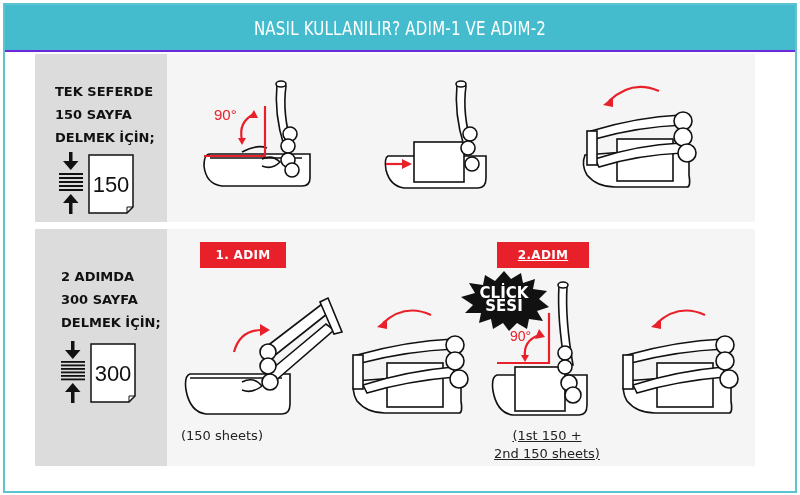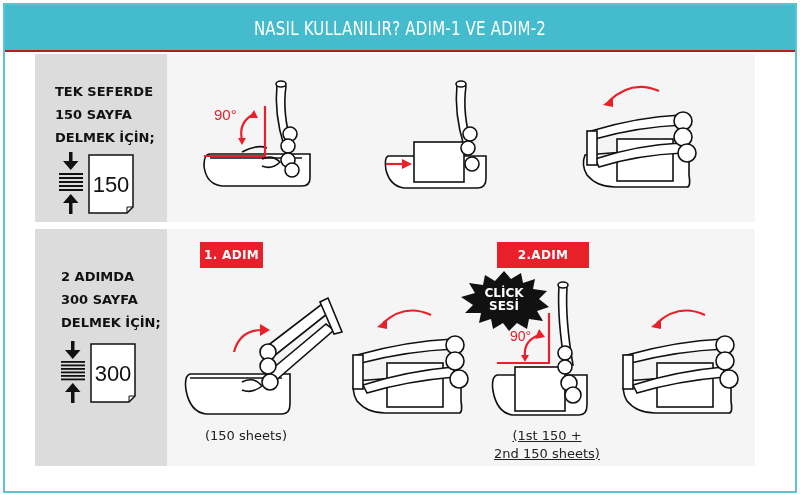"NASIL KULLANILIR? ADIM-1 VE ADIM-2" .header { border-bottom: 2px solid #b91c1c -> 2px solid #6d28d9 }
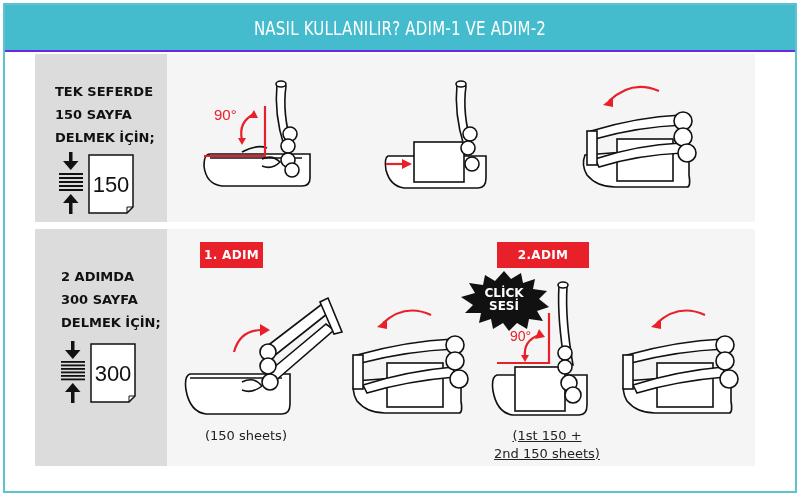"1. ADIM" div.step-badge { width: 63px -> 86px }
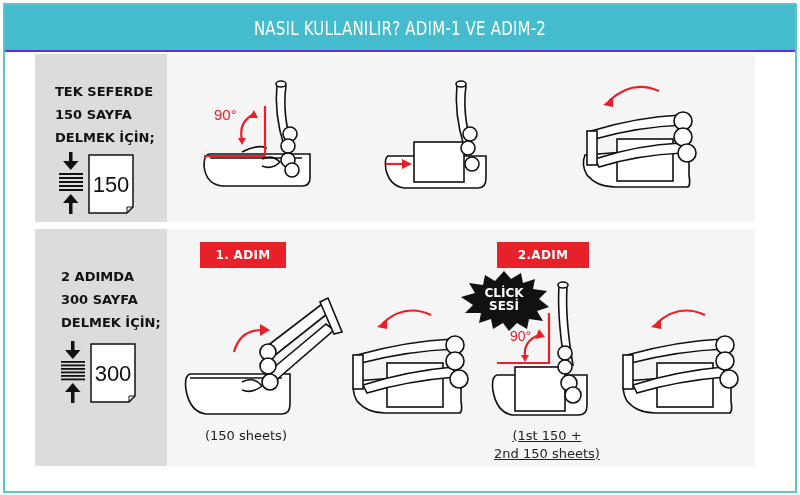"2.ADIM" div.step-badge { text-decoration: none -> underline }
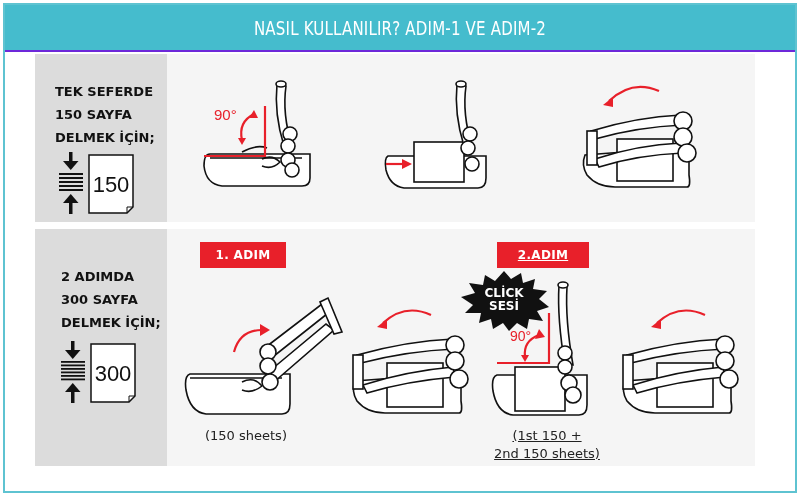"CLİCK" .click-text { font-size: 12px -> 15px }
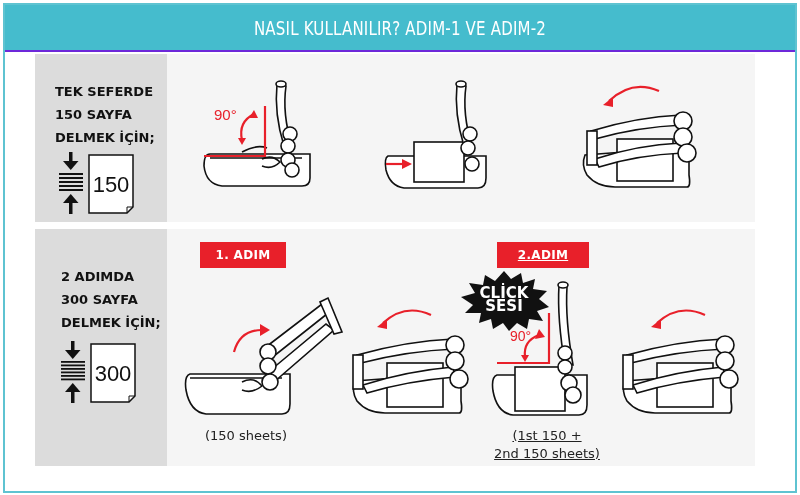"(150 sheets)" div.caption { margin-left: 24px -> none }
